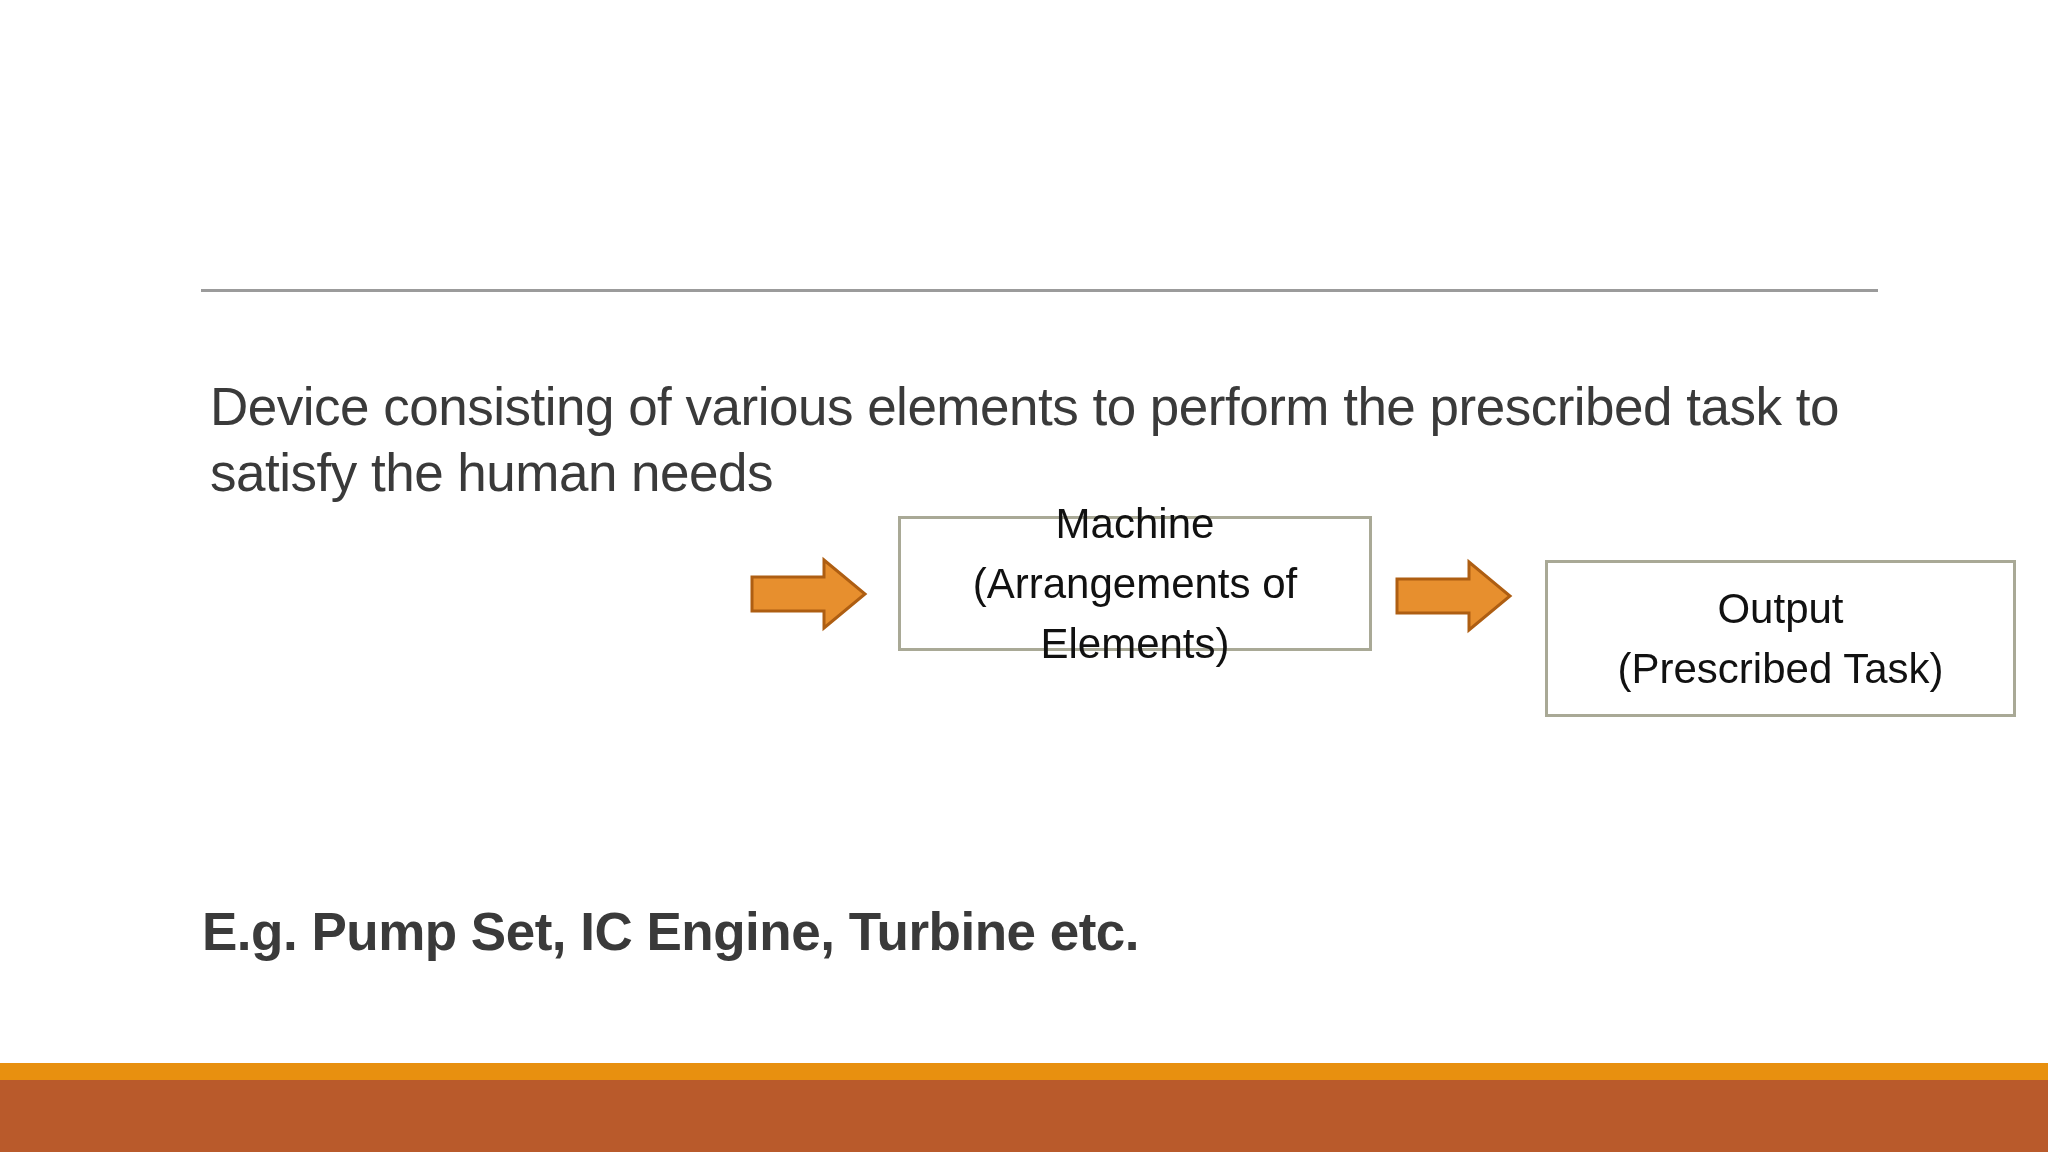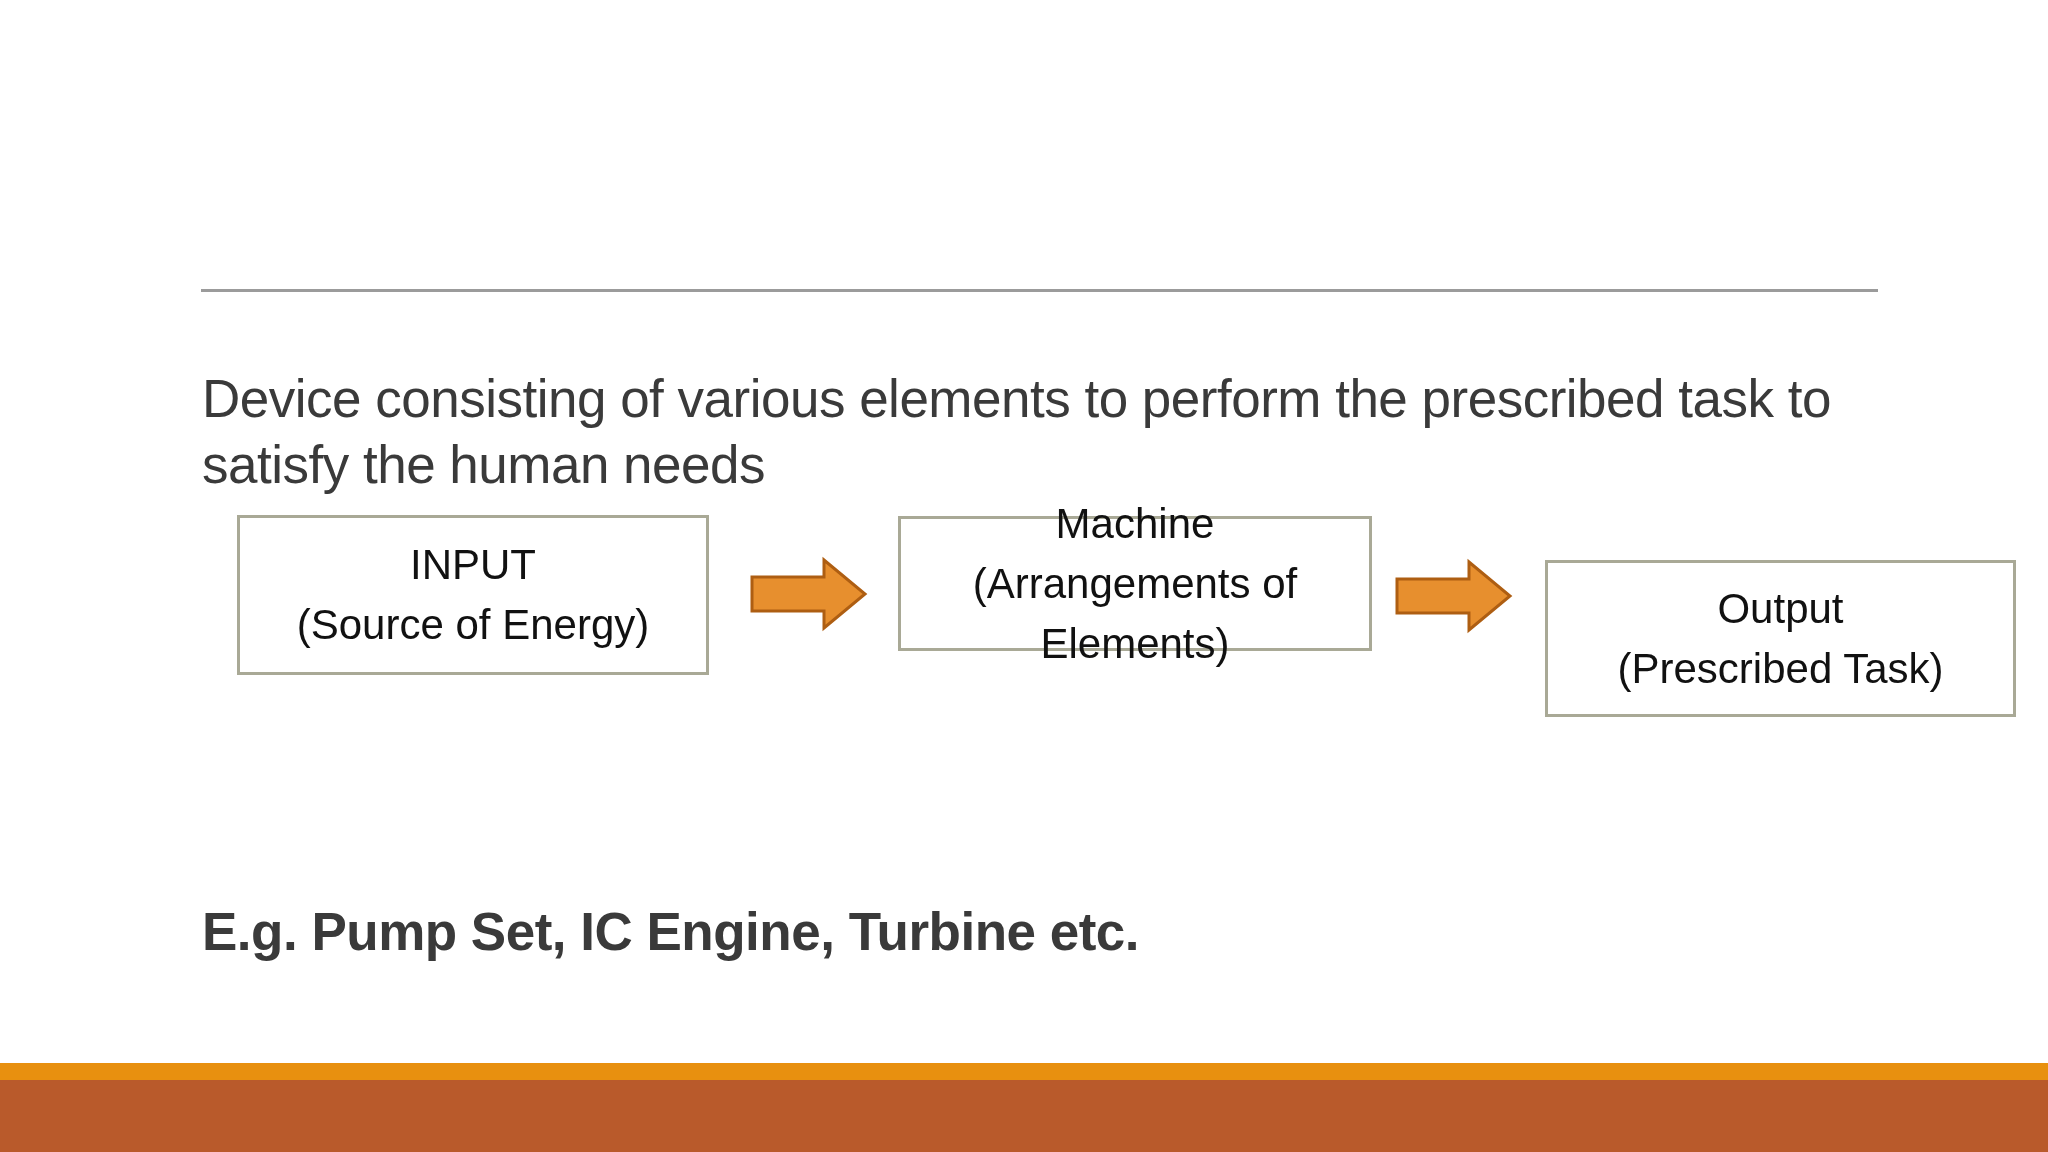"Device consisting of various elements" .body-text { margin: 0 -> 8px }
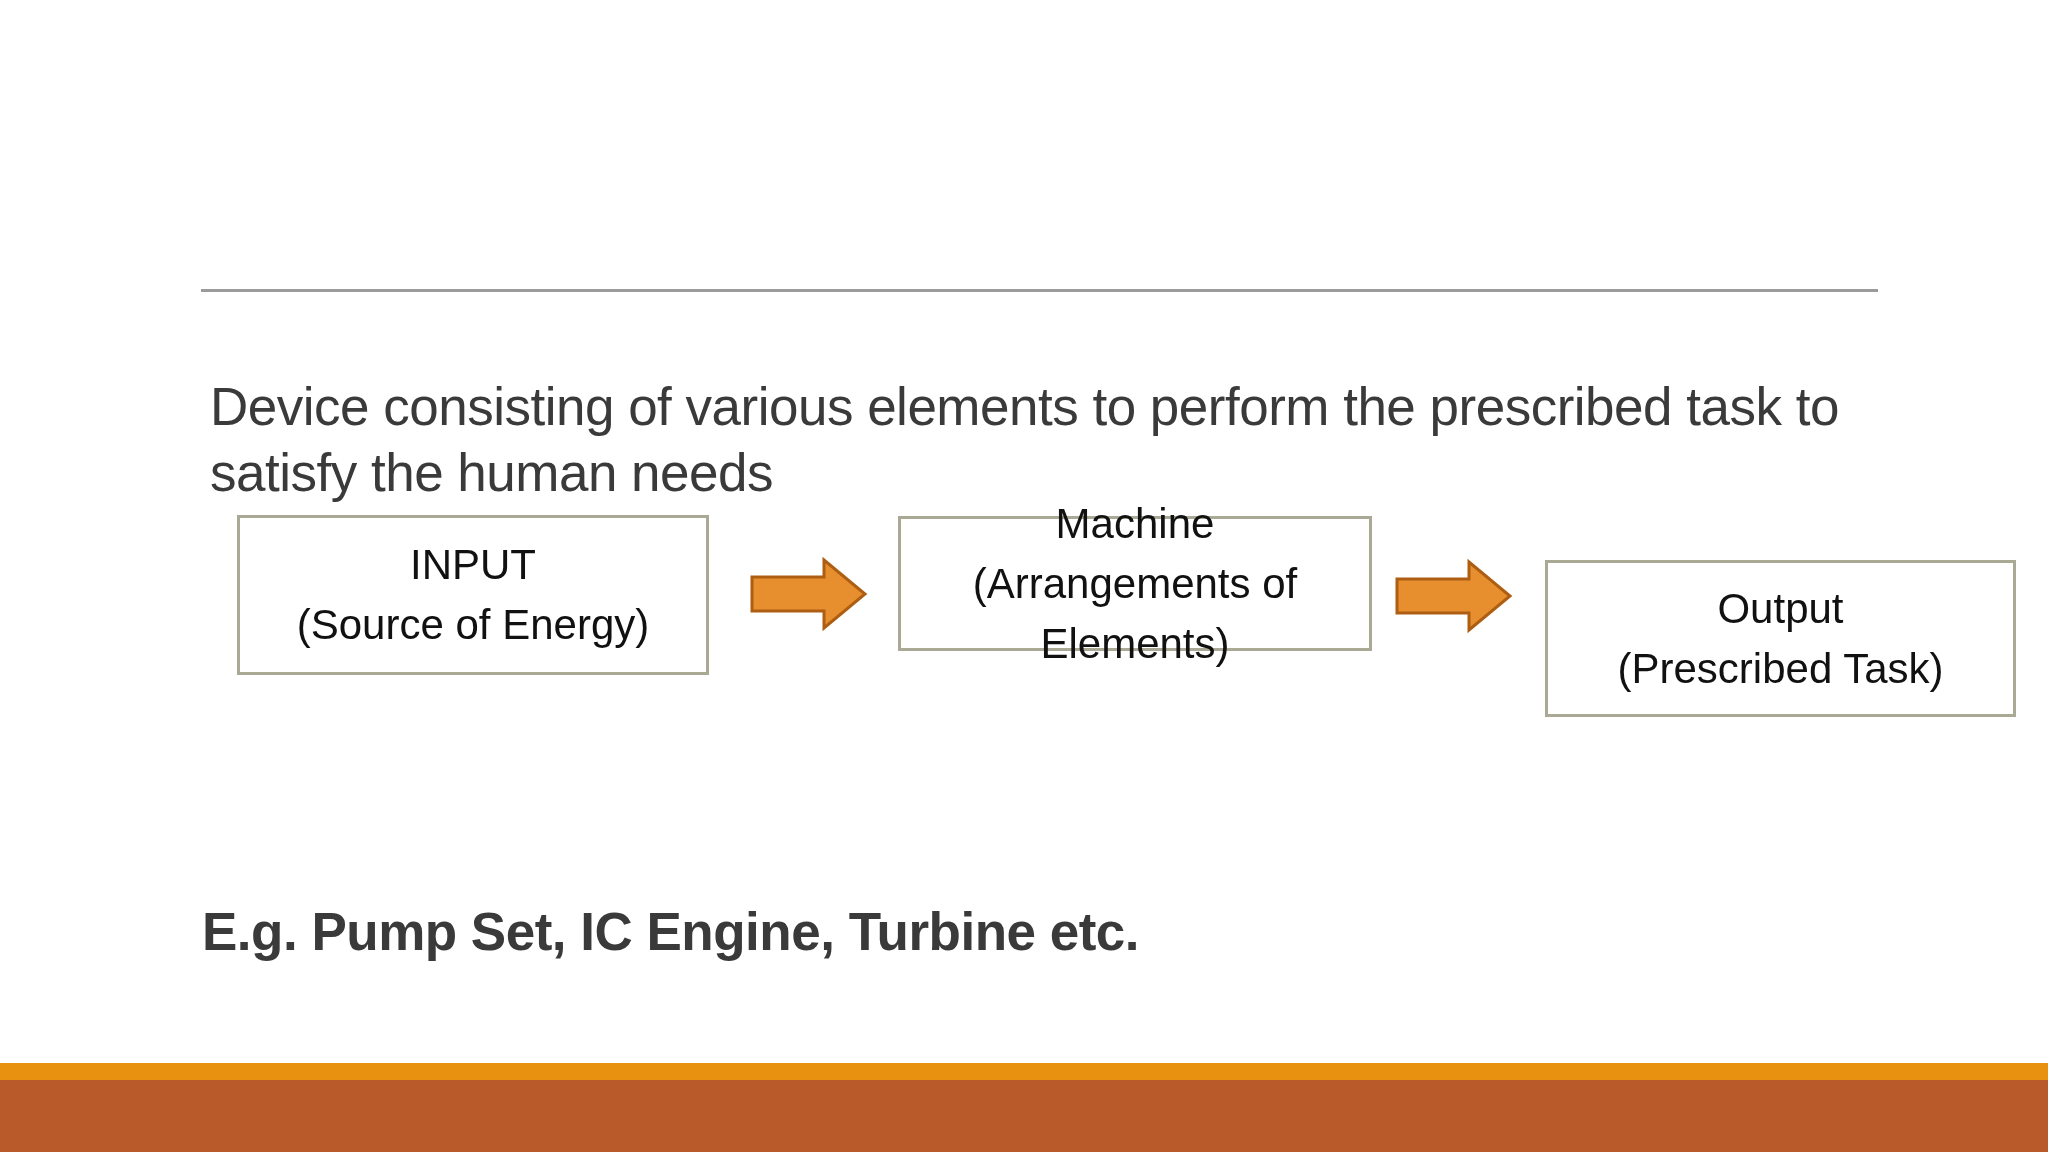"INPUT" div.flow-box { html: <div> <span>INPUT (Source of Energy)</span> </div> -> none }
